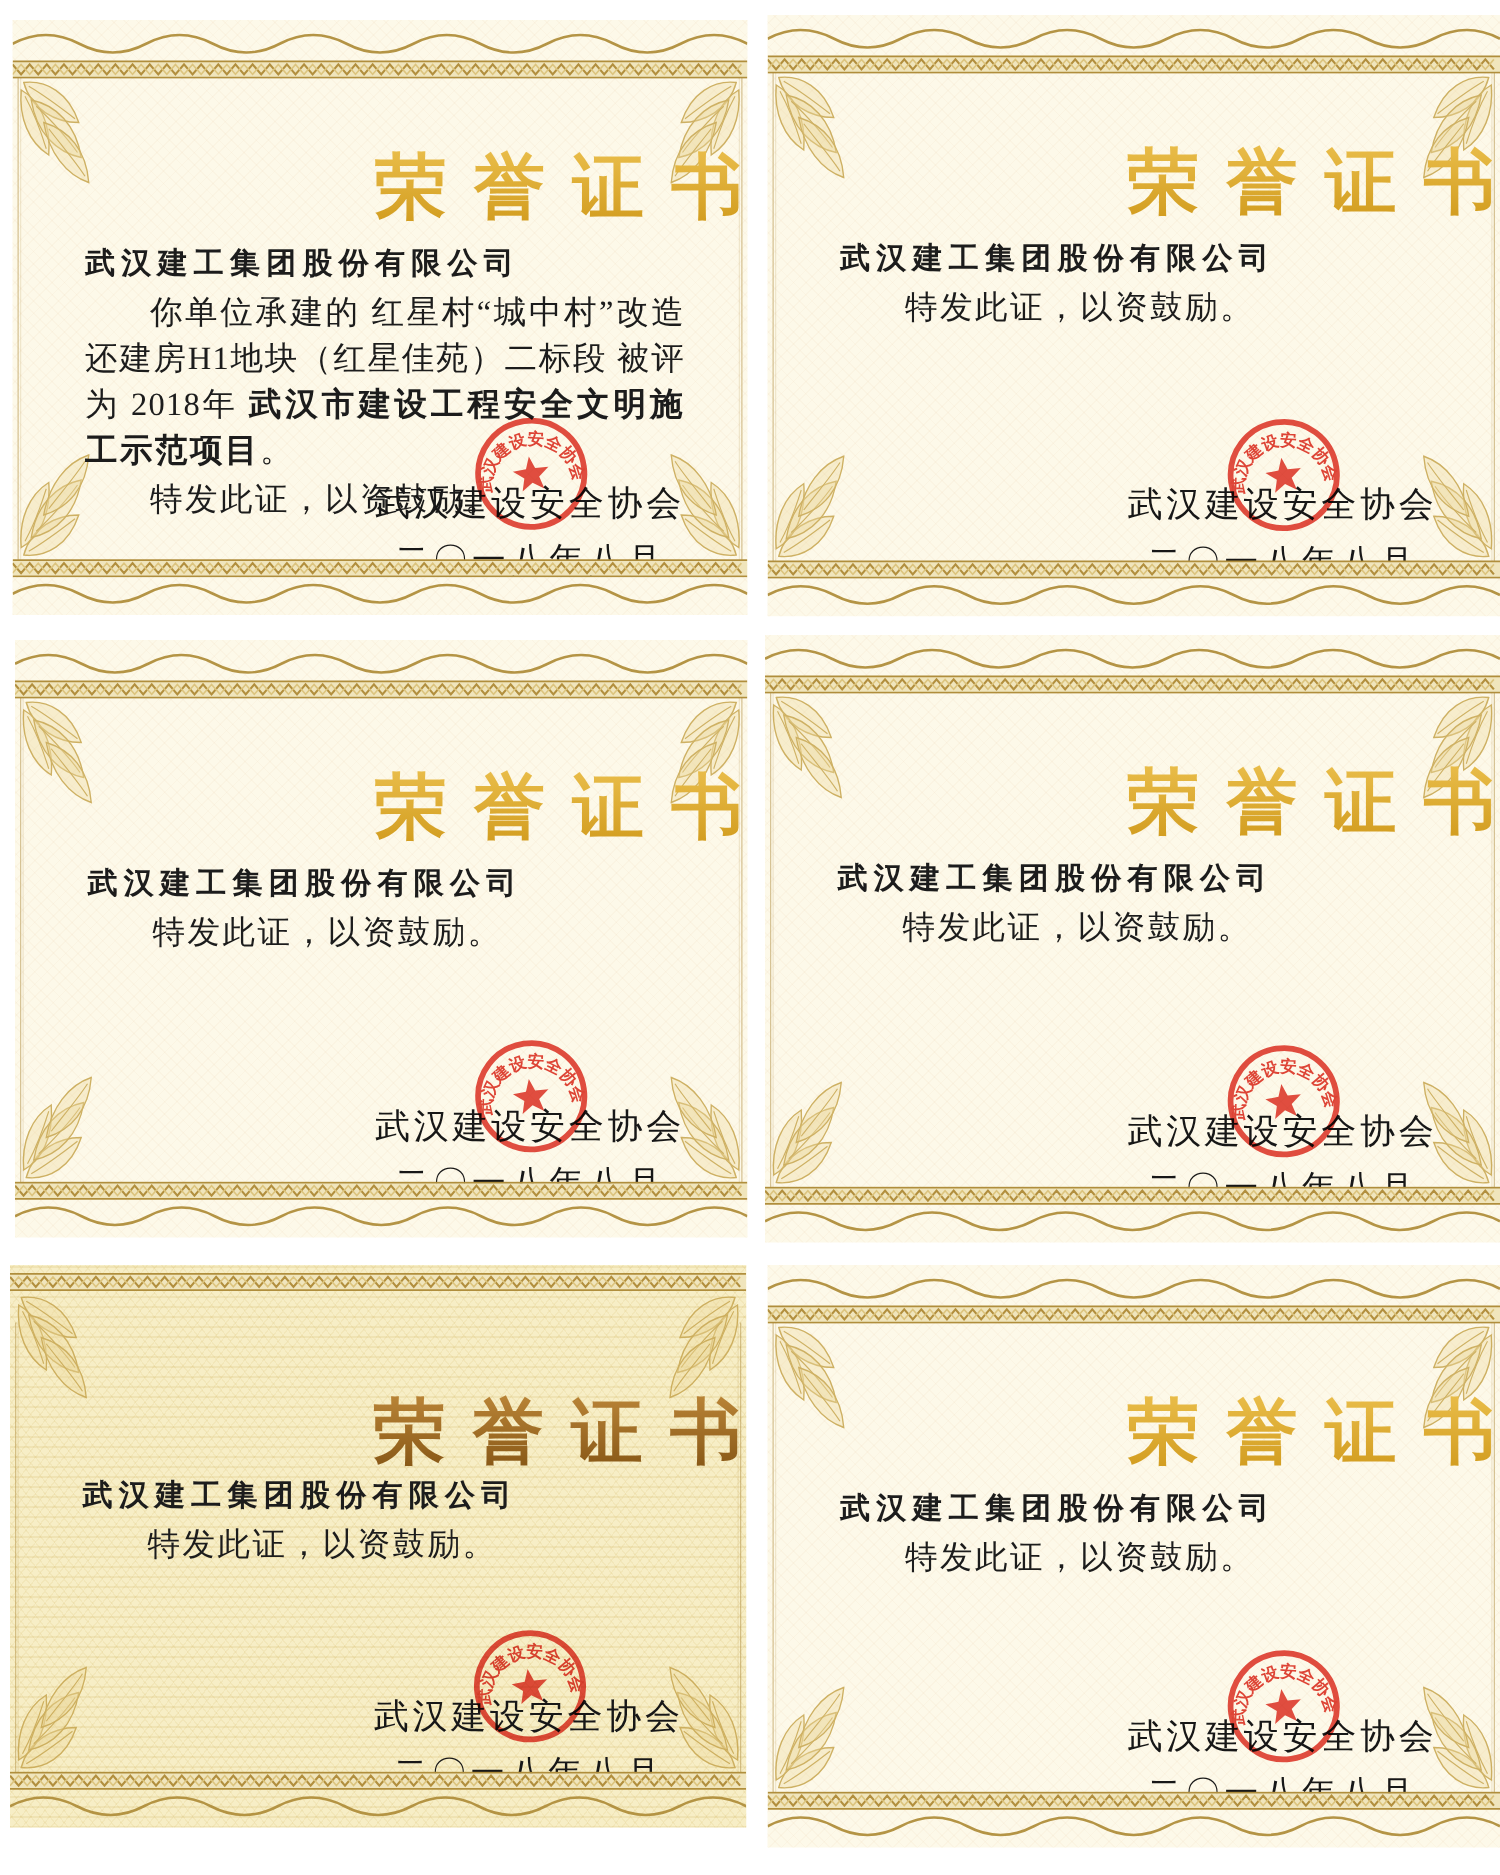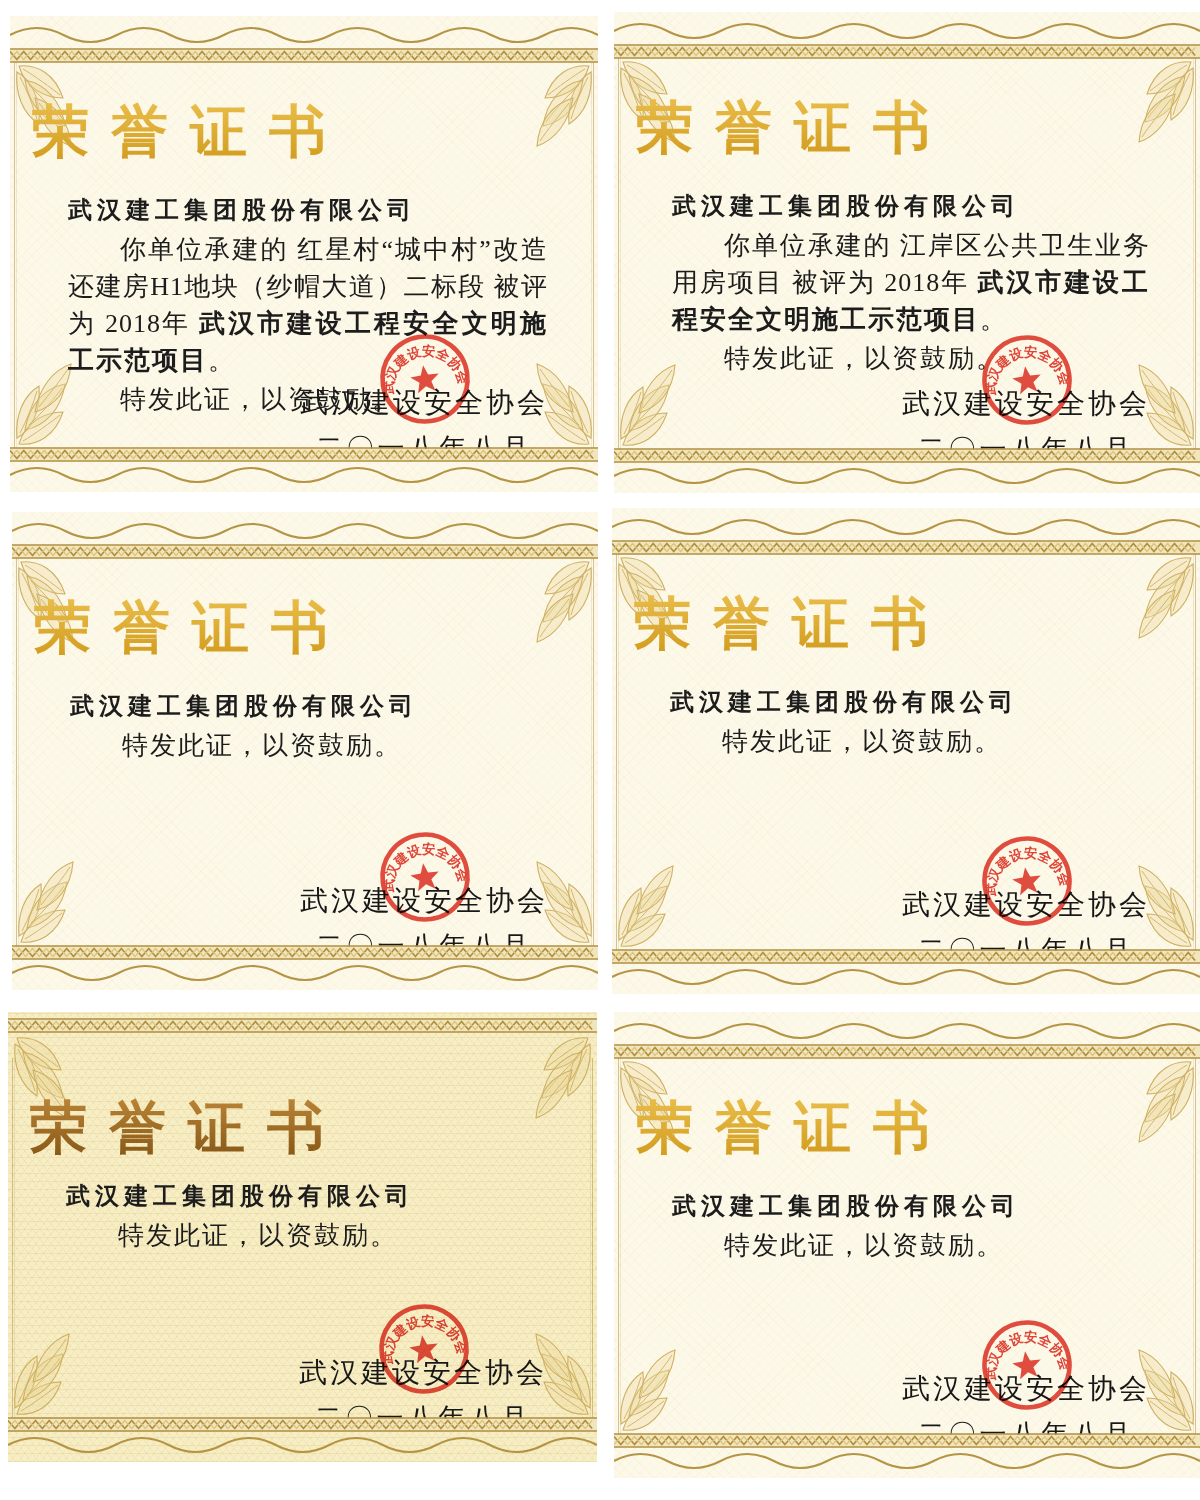"荣誉证书" .title { margin: 0 -> 18px; text-align: left -> right }
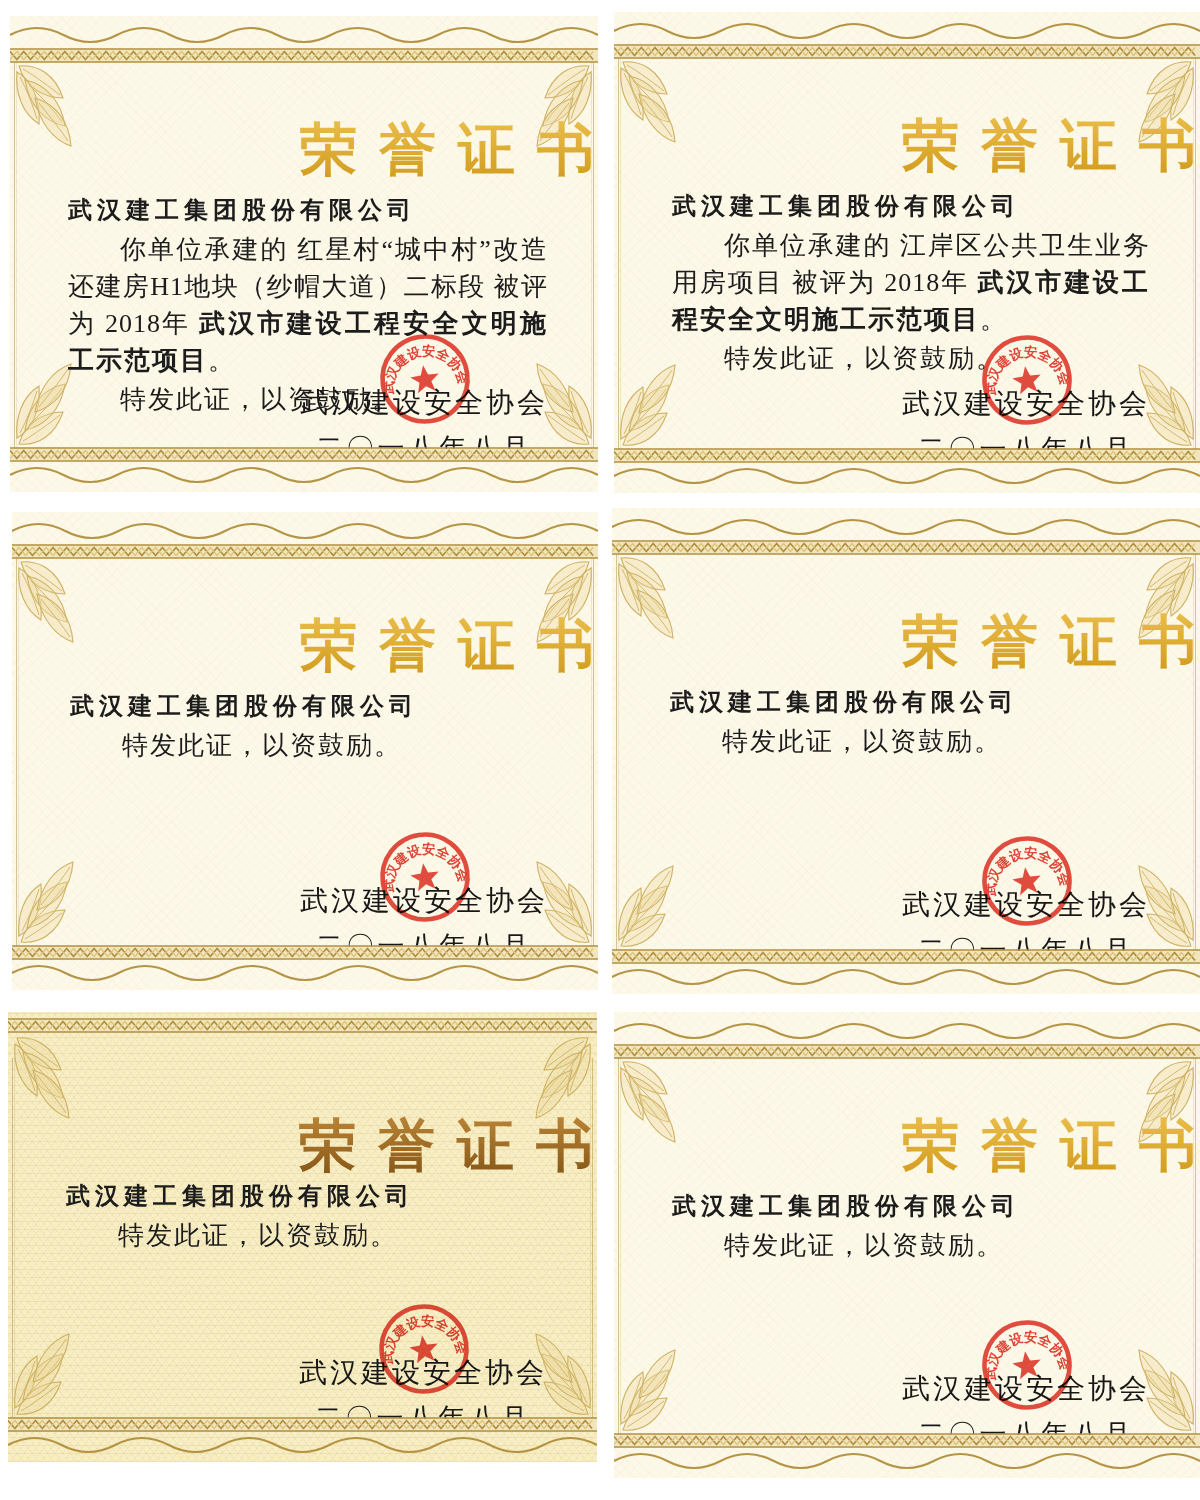"红星村“城中村”改造还建房H1地块（纱帽大道）二标段" span { text: 纱帽大道 -> 红星佳苑 }
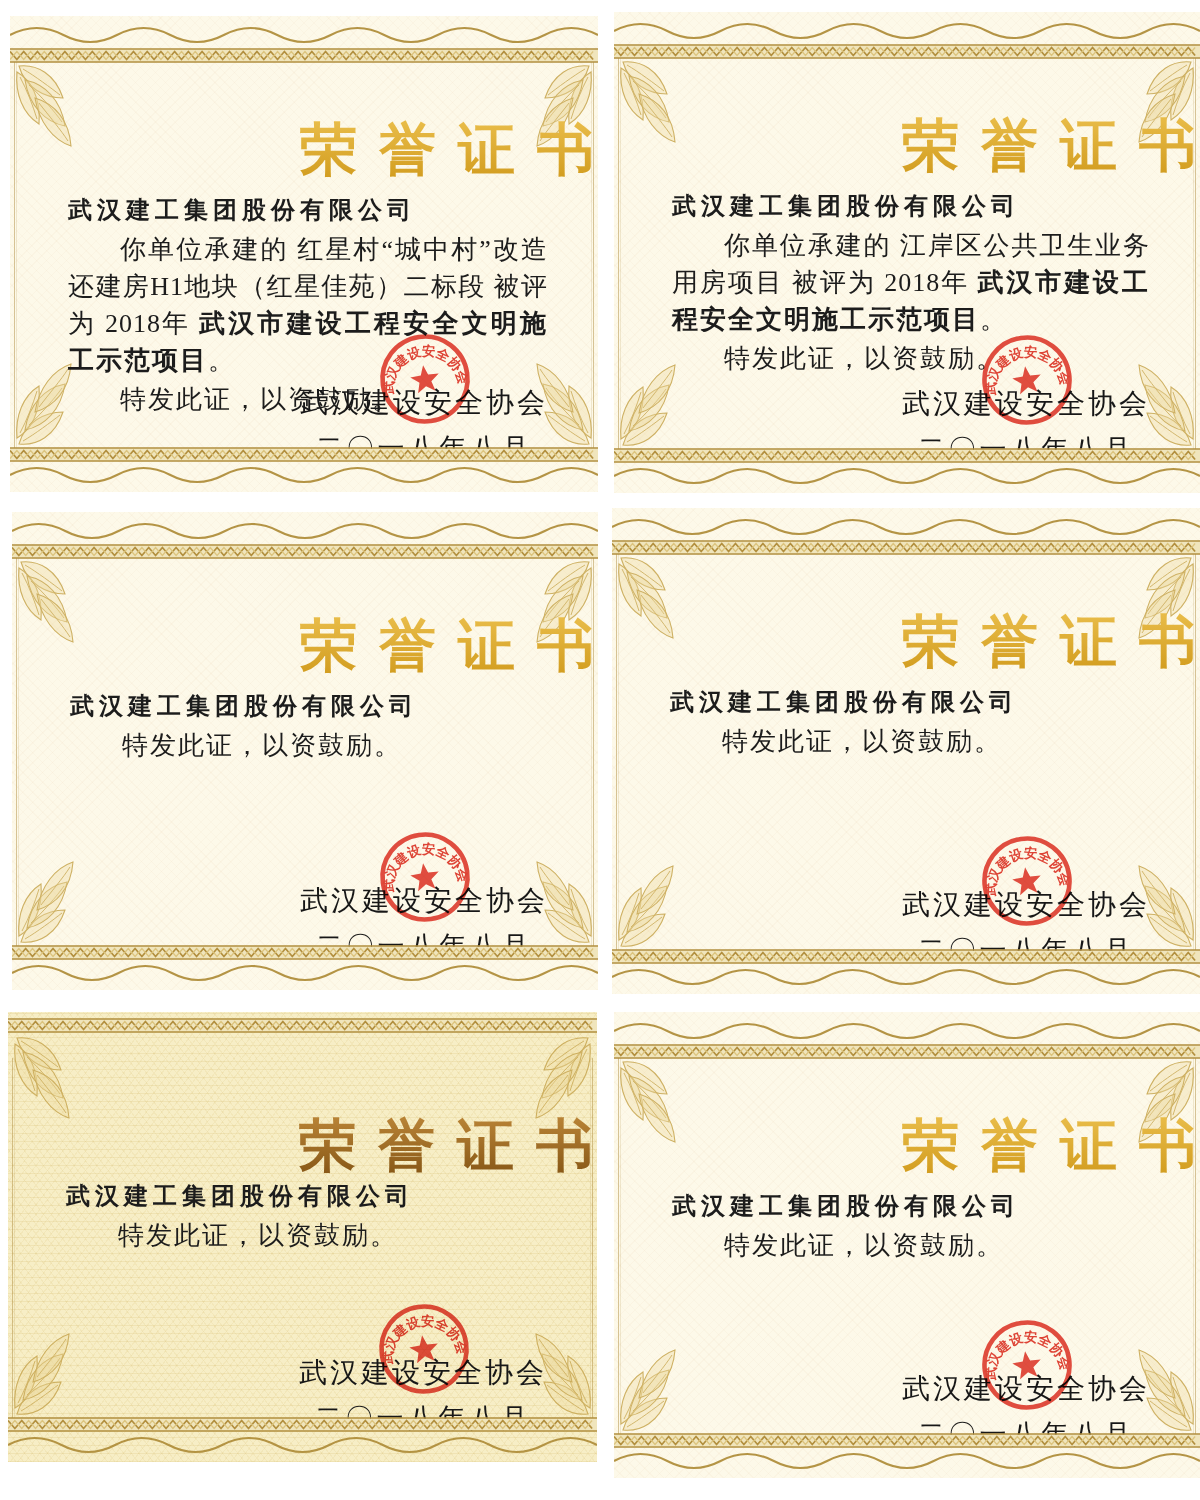"你单位承建的 江岸区公共卫生业务用房项目 被评为 2018年" p.body-par { html: <p><span>你单位承建的 </span><span>江岸区公共卫生业务用房项目</span><span> 被评为 2018年 </span><span>武汉市建设工程安全文明施工示范项目</span><span>。</span></p> -> none }
